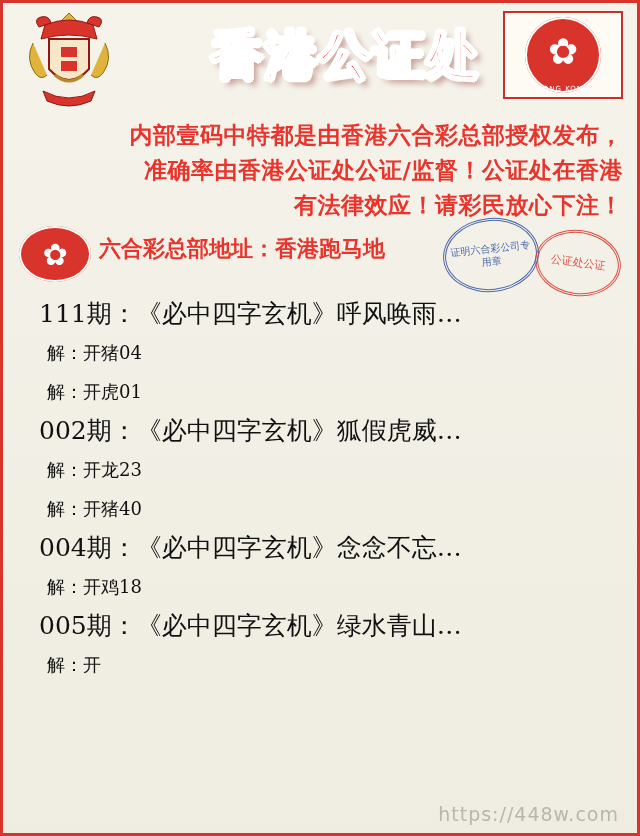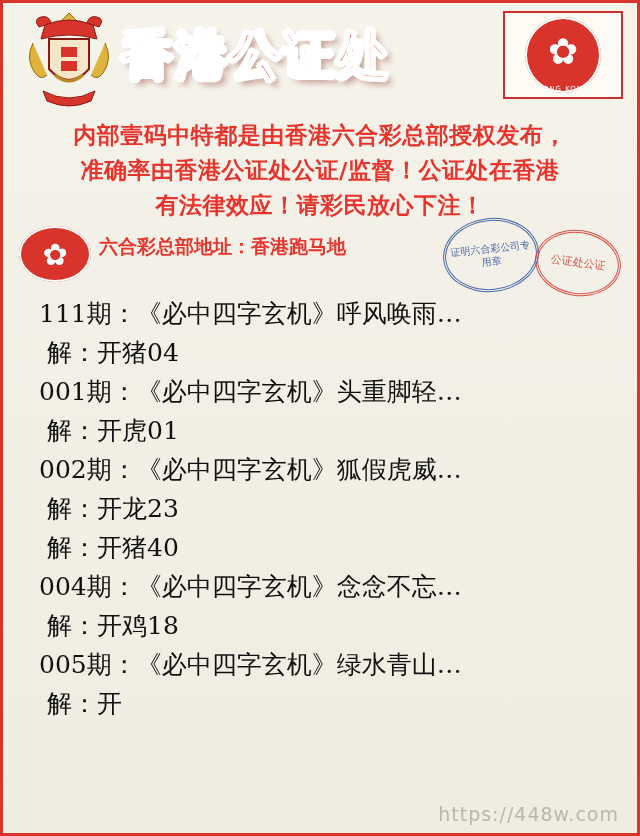"香港公证处" .title-main { text-align: left -> right }
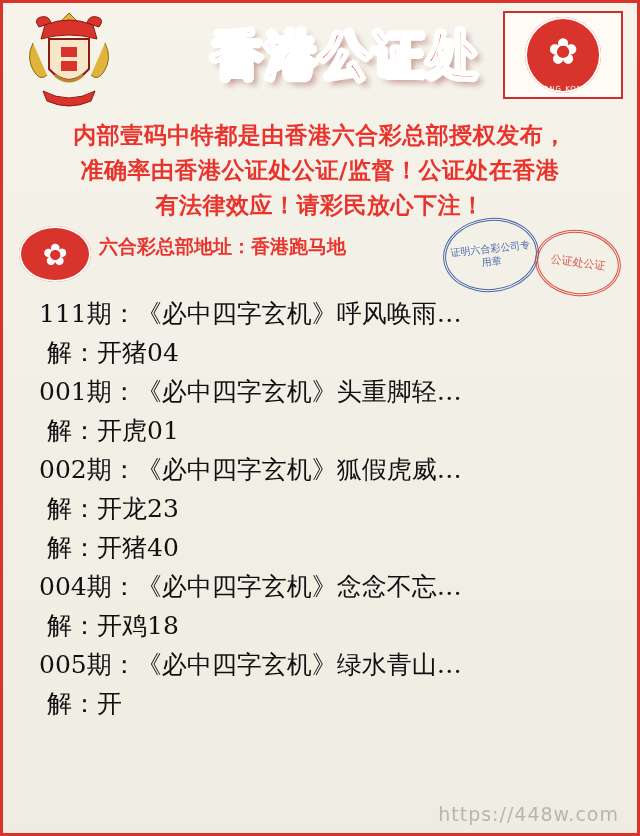"内部壹码中特都是由香港六合彩总部授权发布，" .notice { text-align: center -> right }
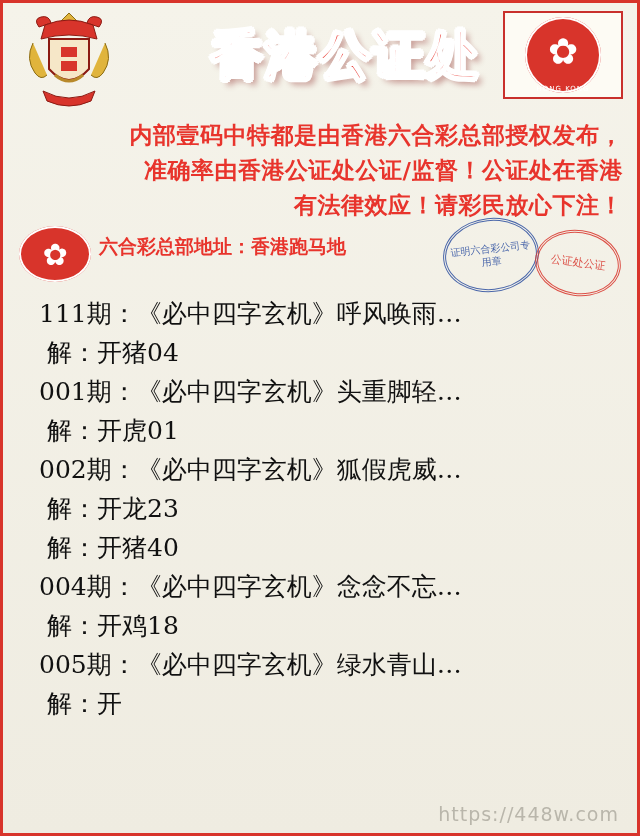"六合彩总部地址：香港跑马地" .address-text { font-size: 19px -> 22px }
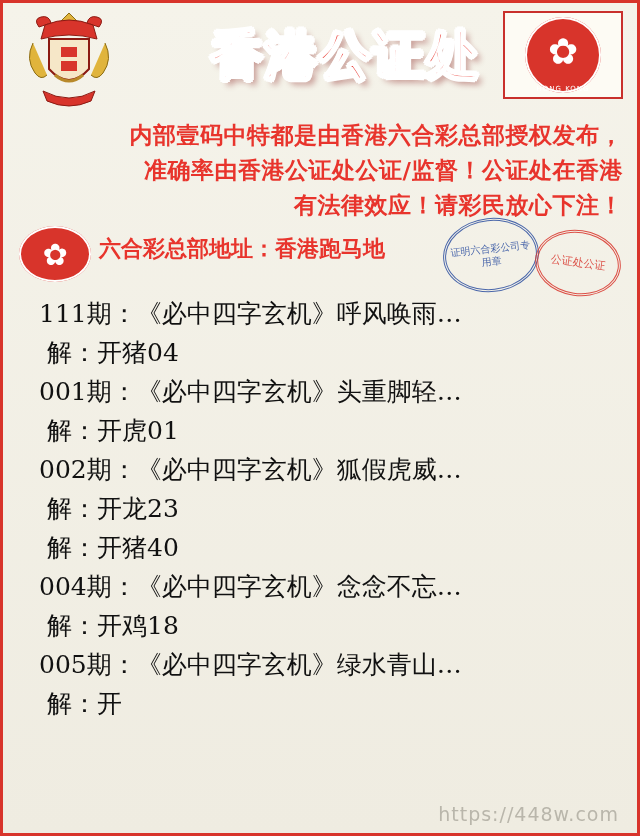"解：开猪04" .answer-line { font-size: 25px -> 18px }
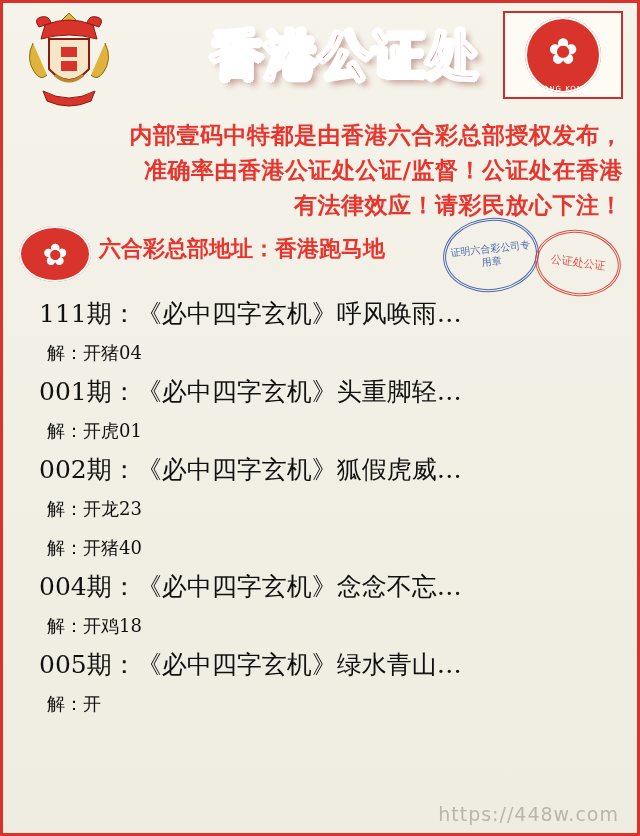"001期：《必中四字玄机》头重脚轻…" div.entry-line { html: <div> <span>001期</span><span>：</span><span>《必中四字玄机》</span><span>头重脚轻</span><span>…</span> </div> -> none }
